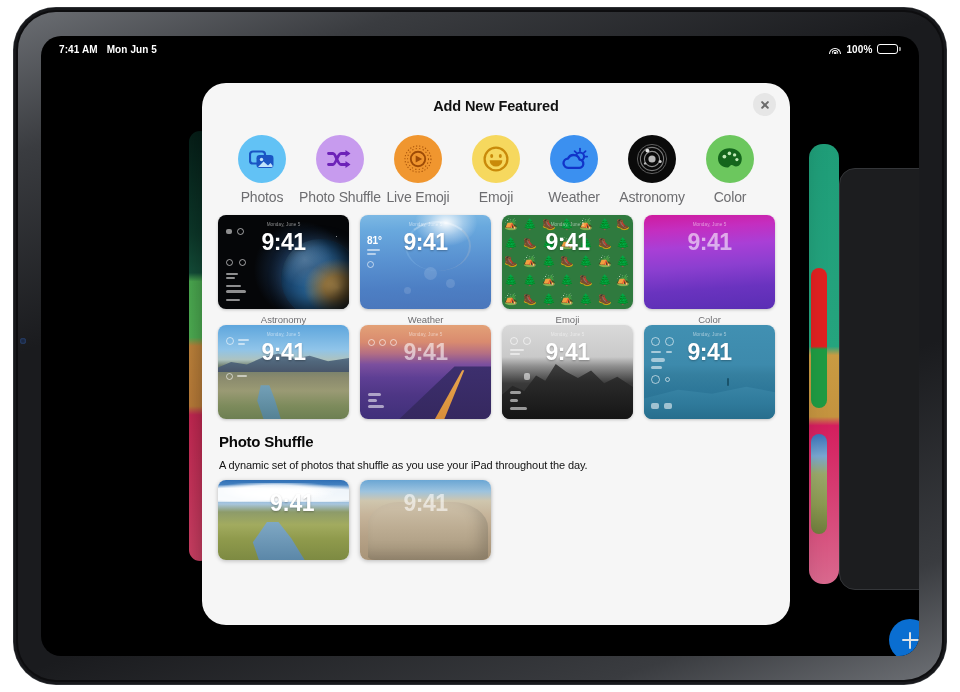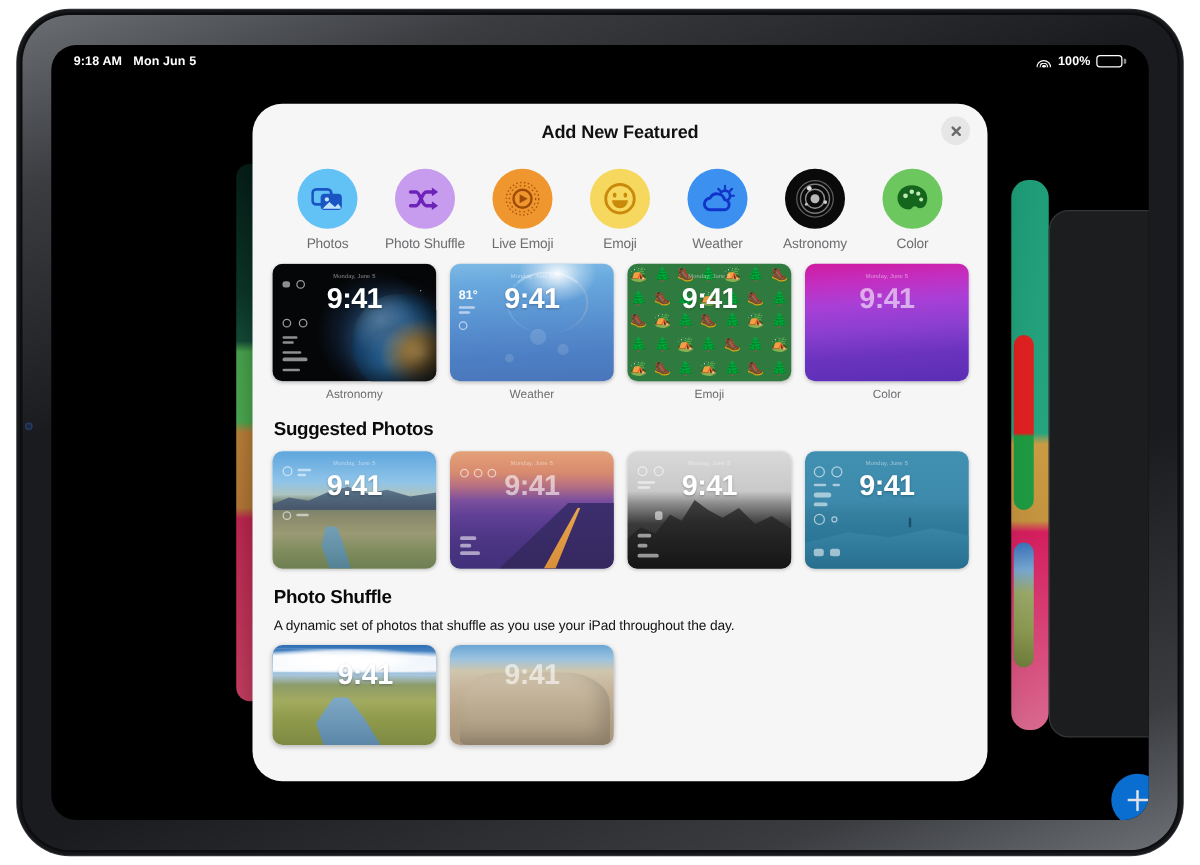"9:18 AM" span { text: 9:18 -> 7:41 }
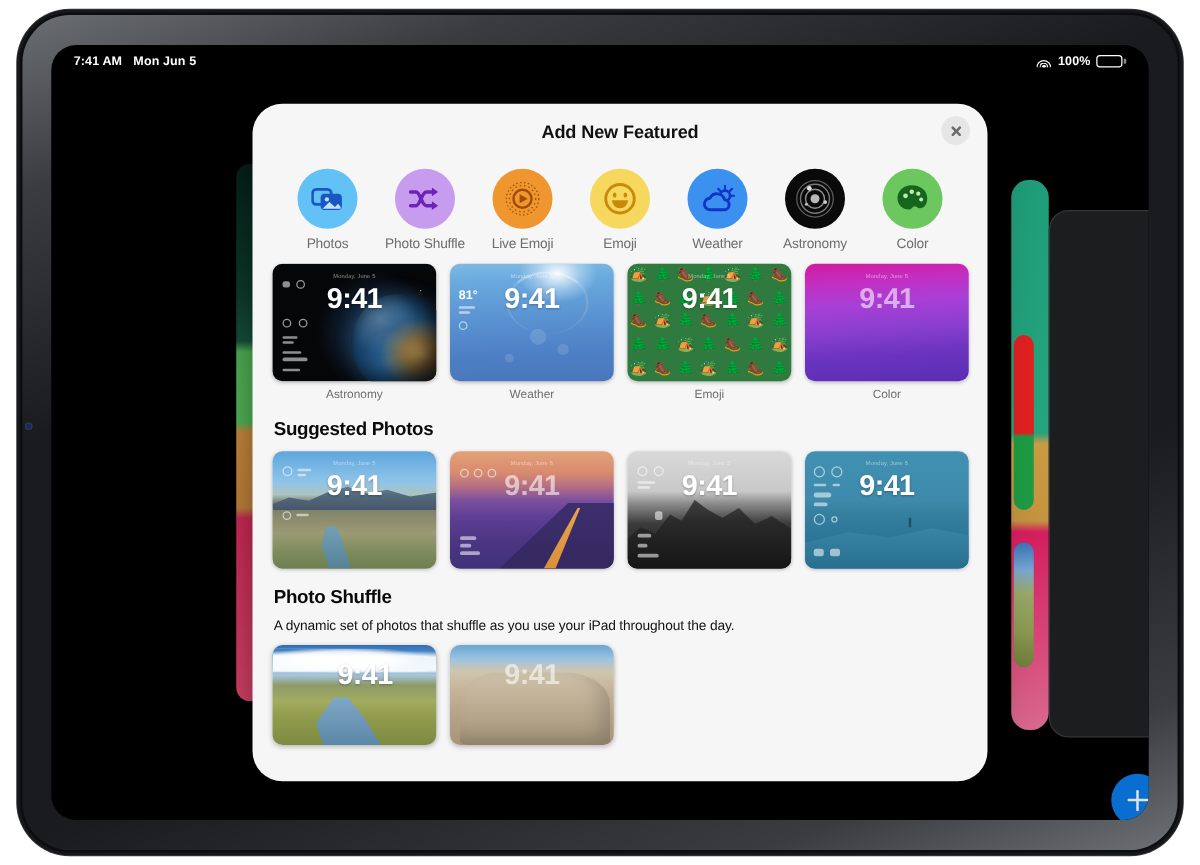"Photos" .category-label { font-size: 11px -> 14px }
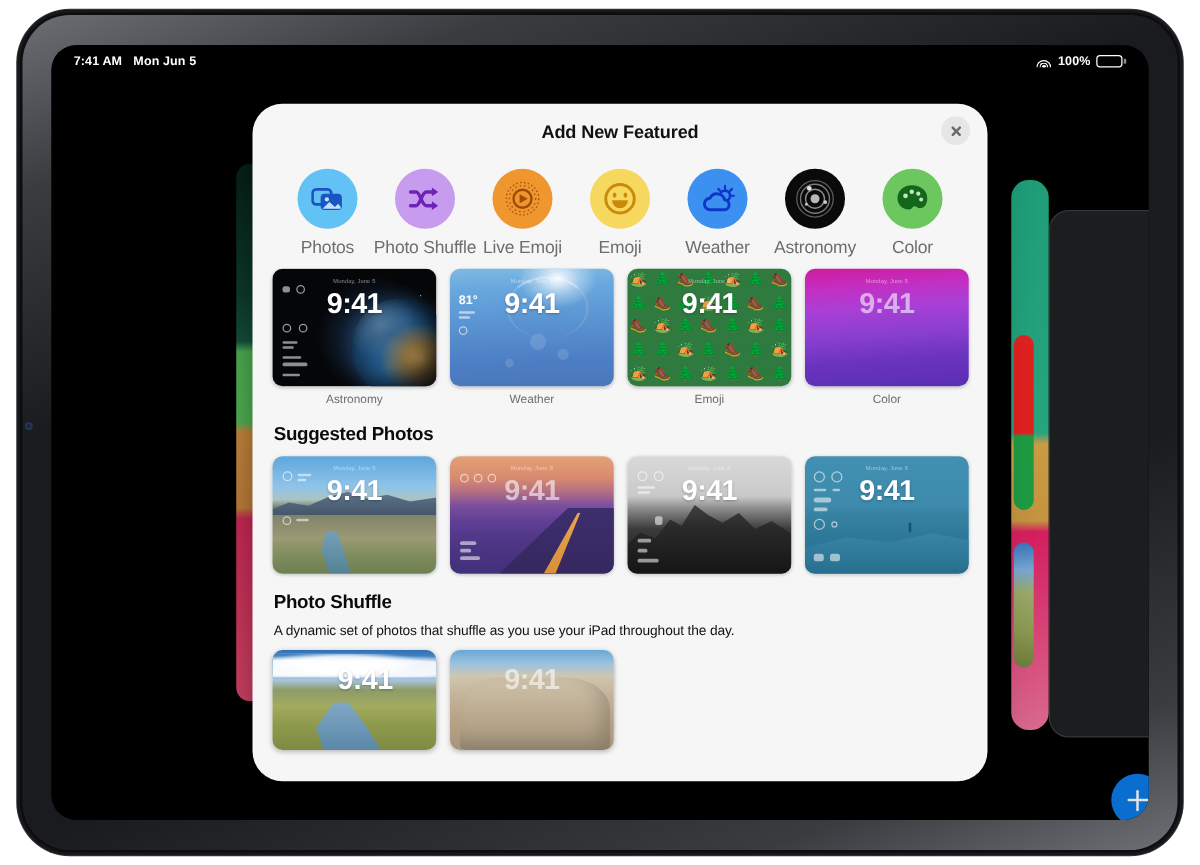"Suggested Photos" div.section-heading { html: <div>Suggested Photos</div> -> none }
